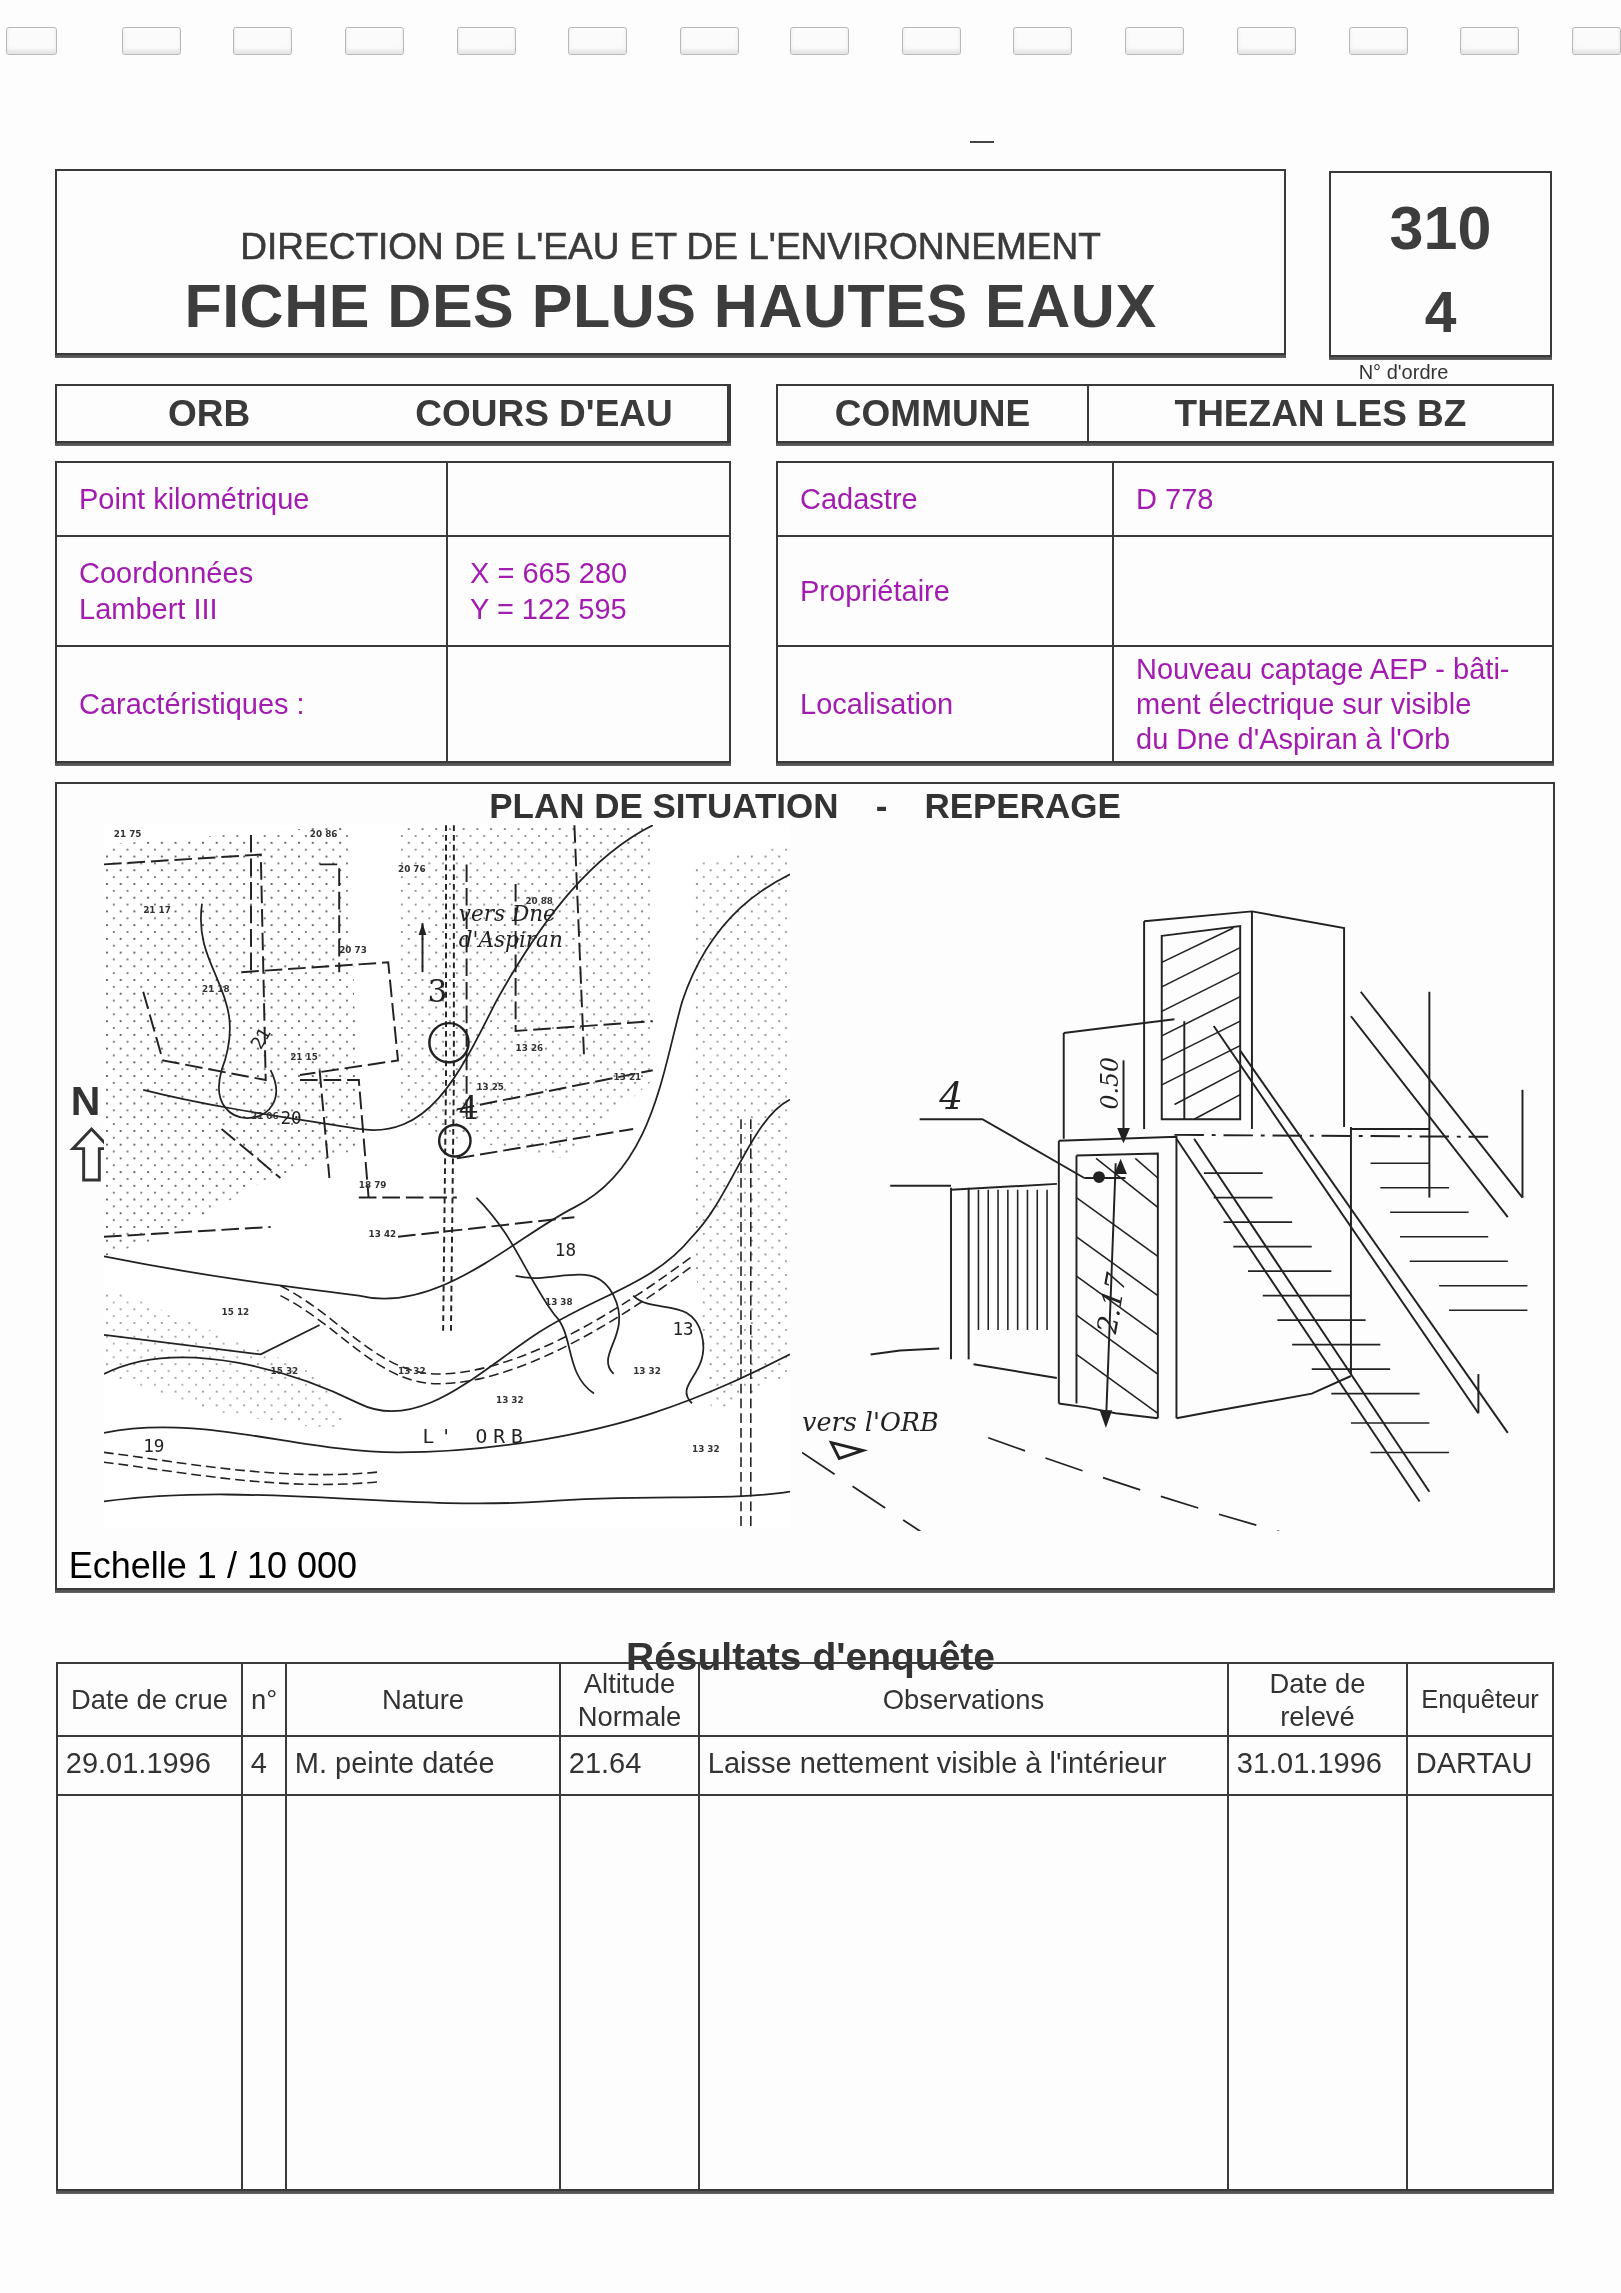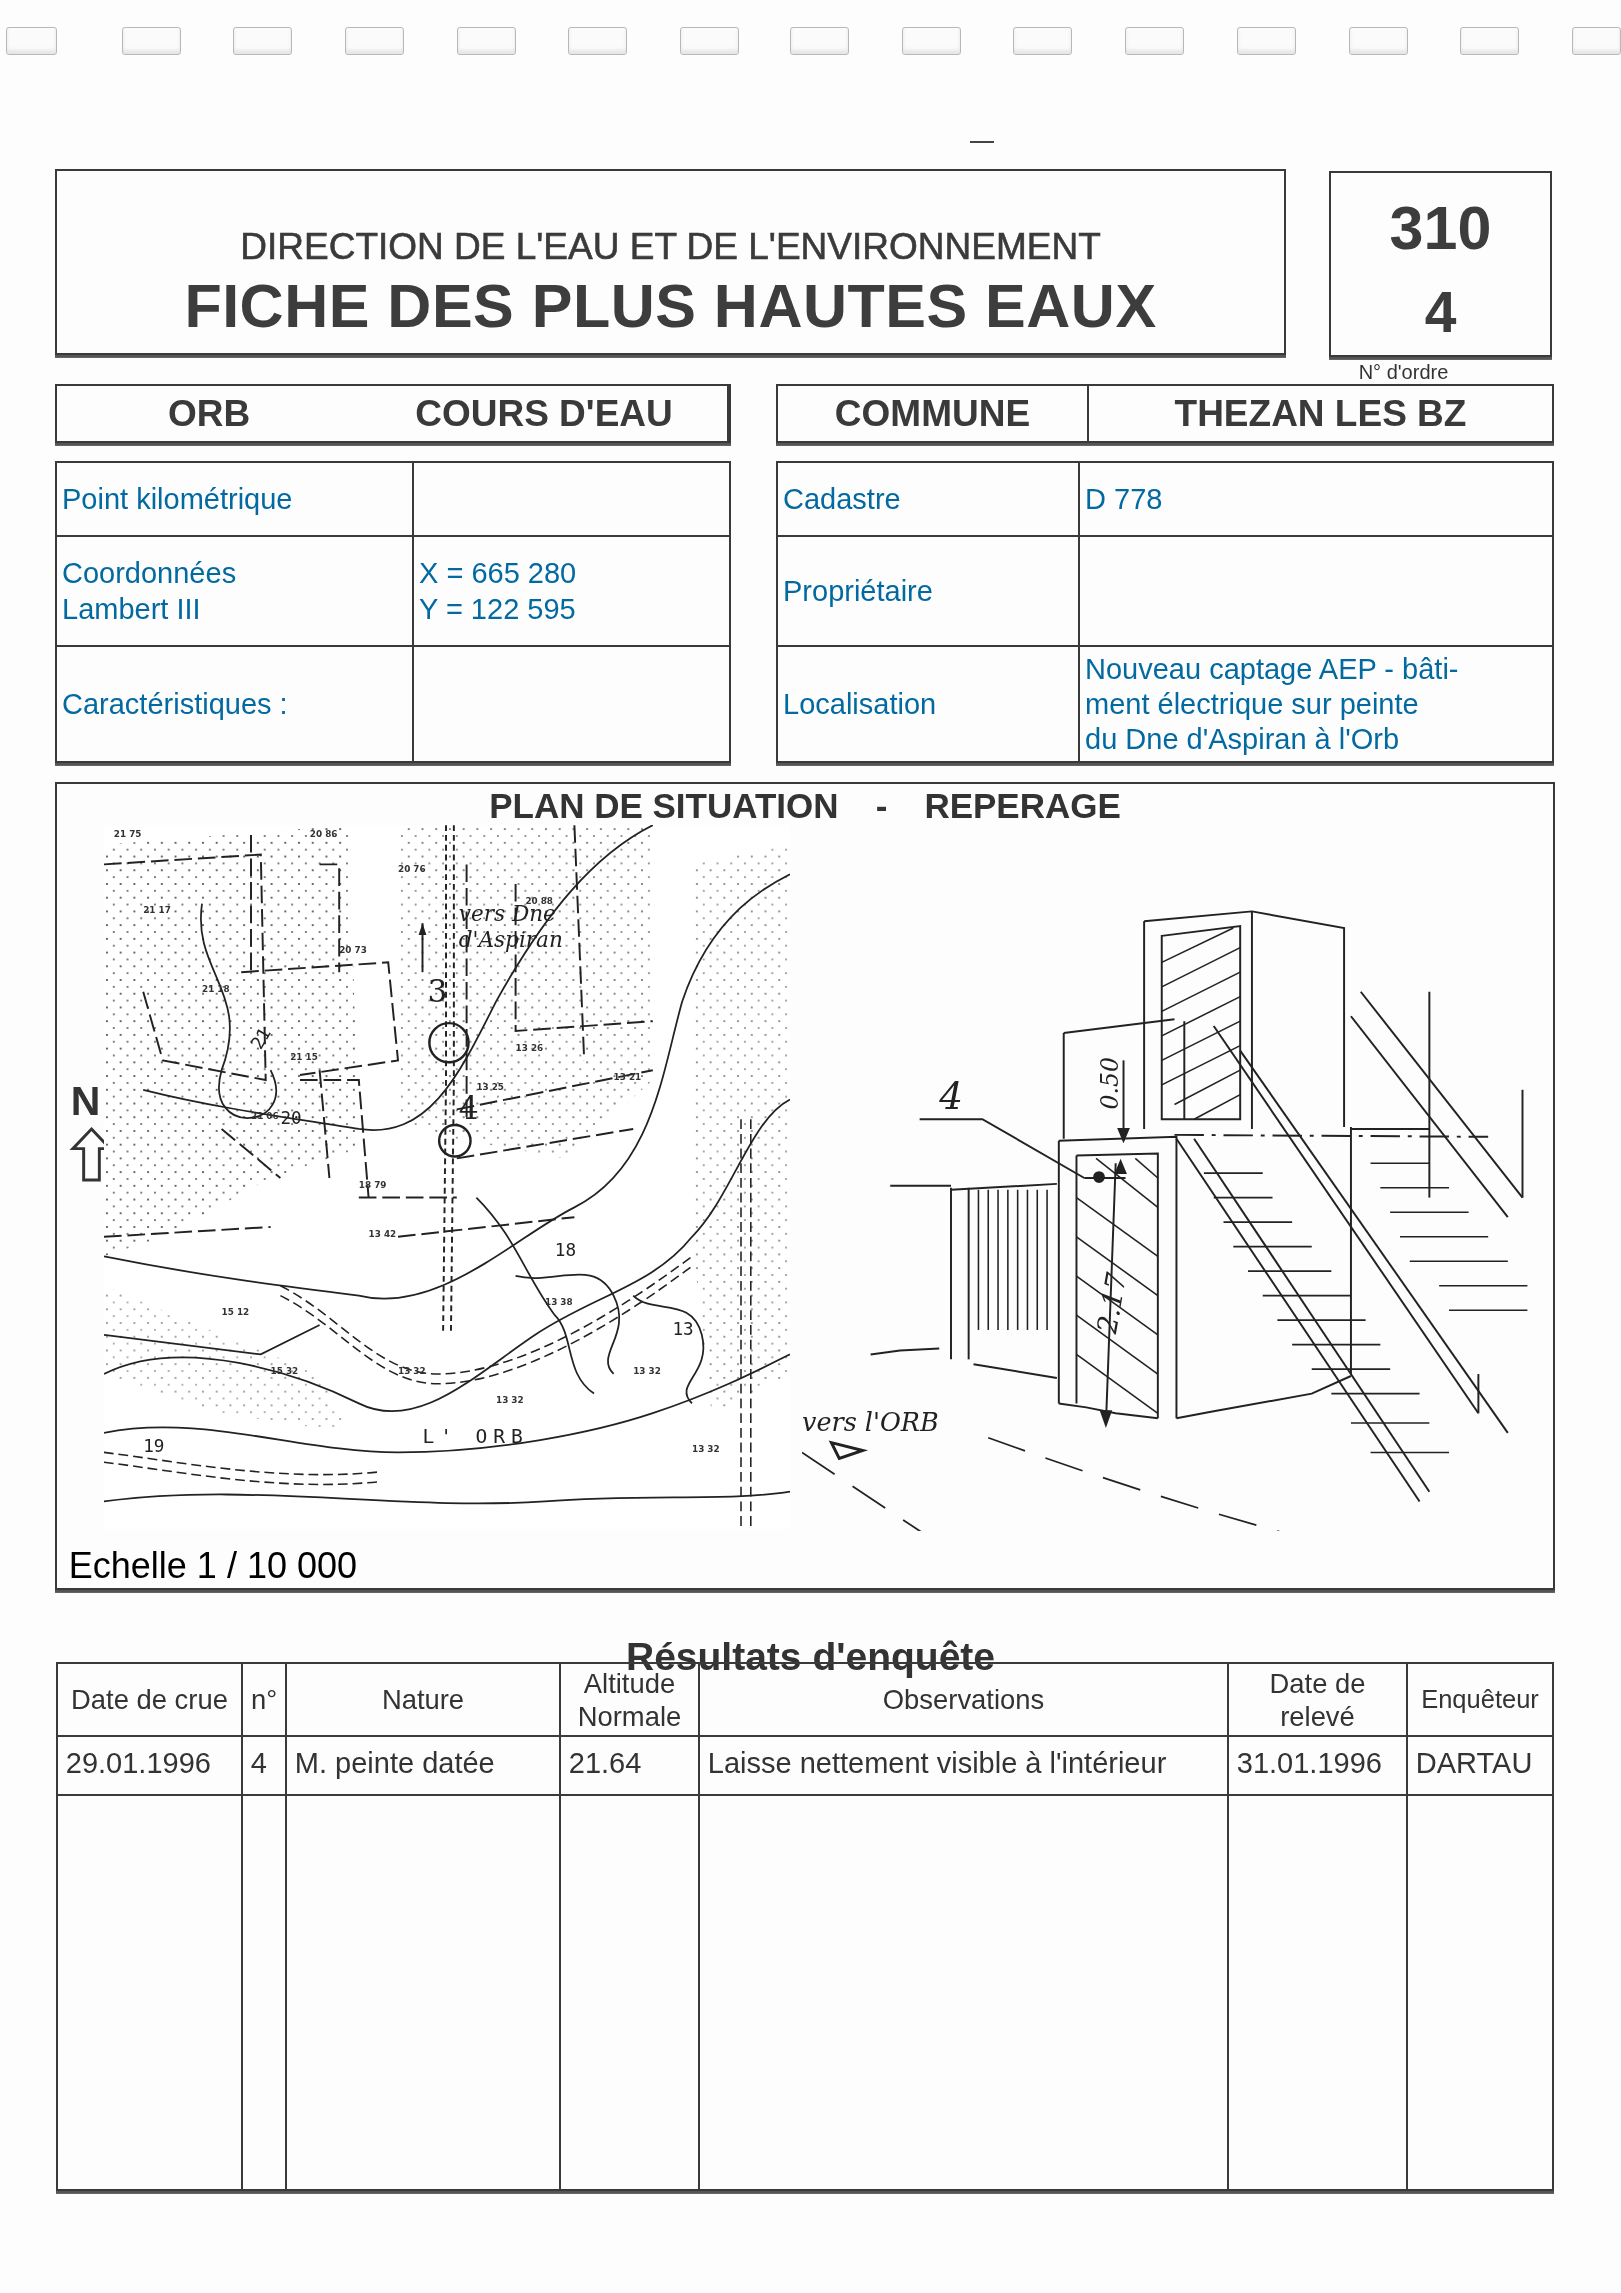"Point kilométrique" .info td { color: #0369a1 -> #a21caf; padding: 0 5px -> 0 22px }
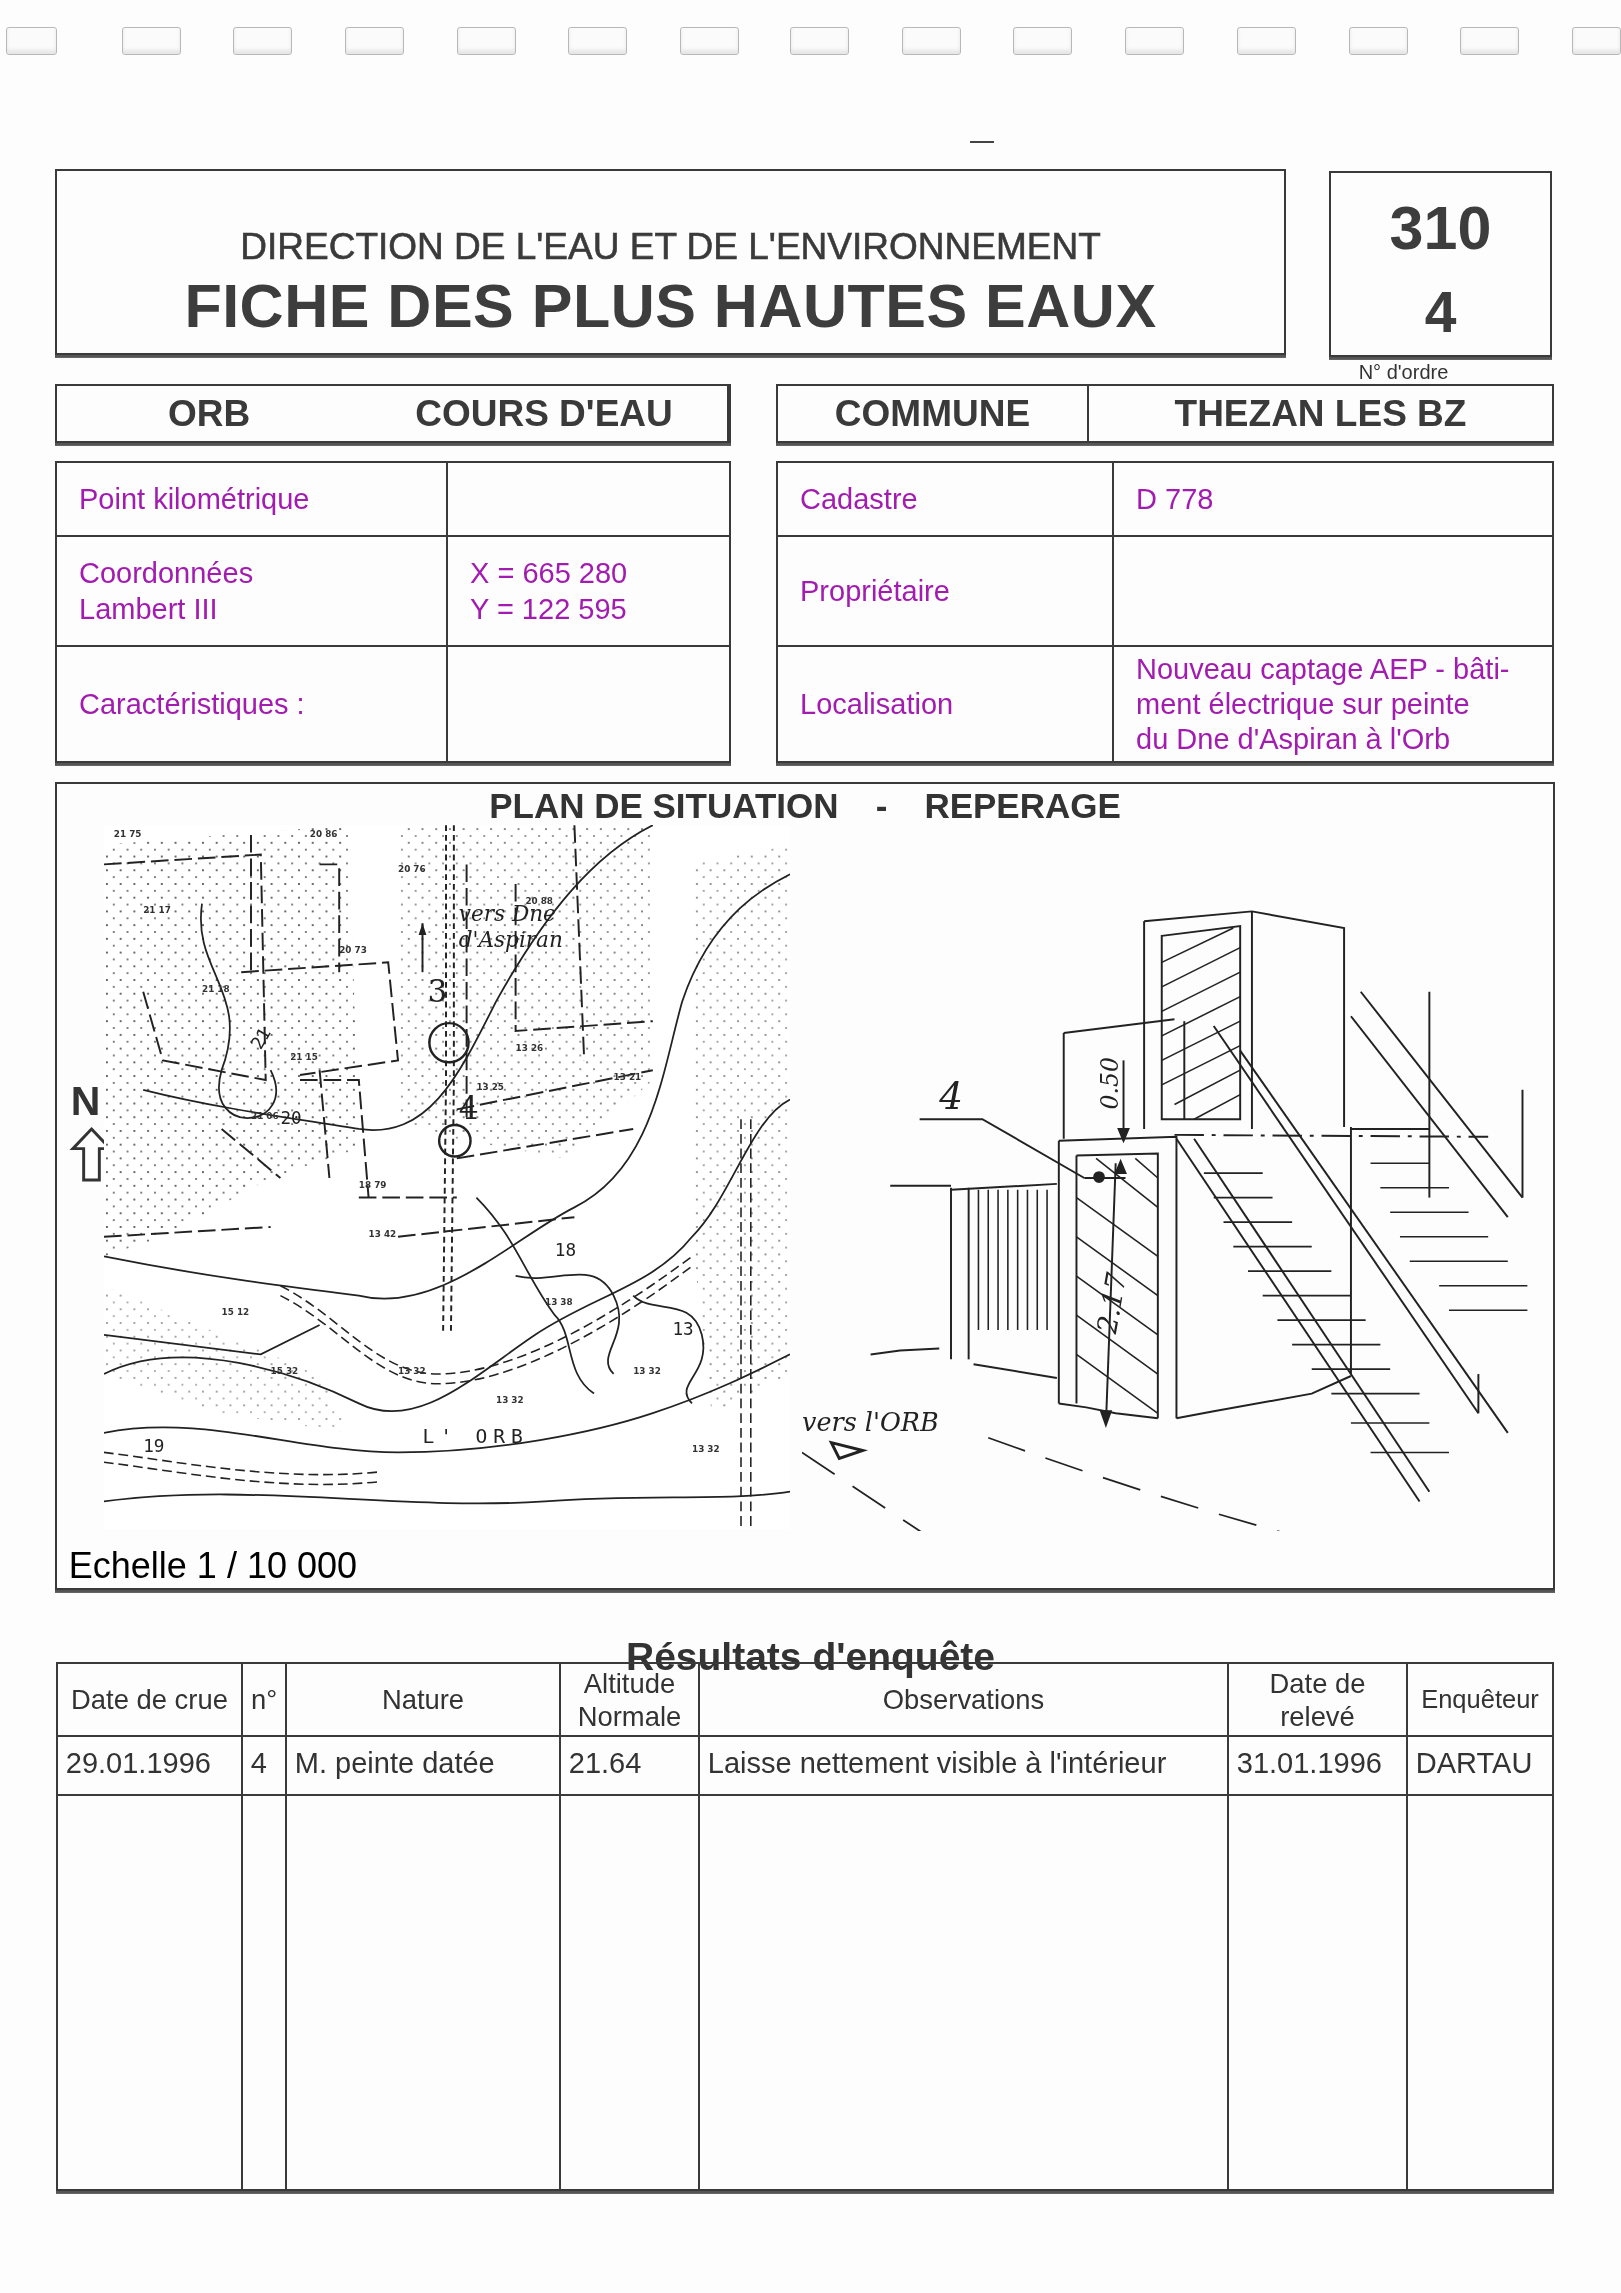"ment électrique sur peinte" div { text: peinte -> visible }
